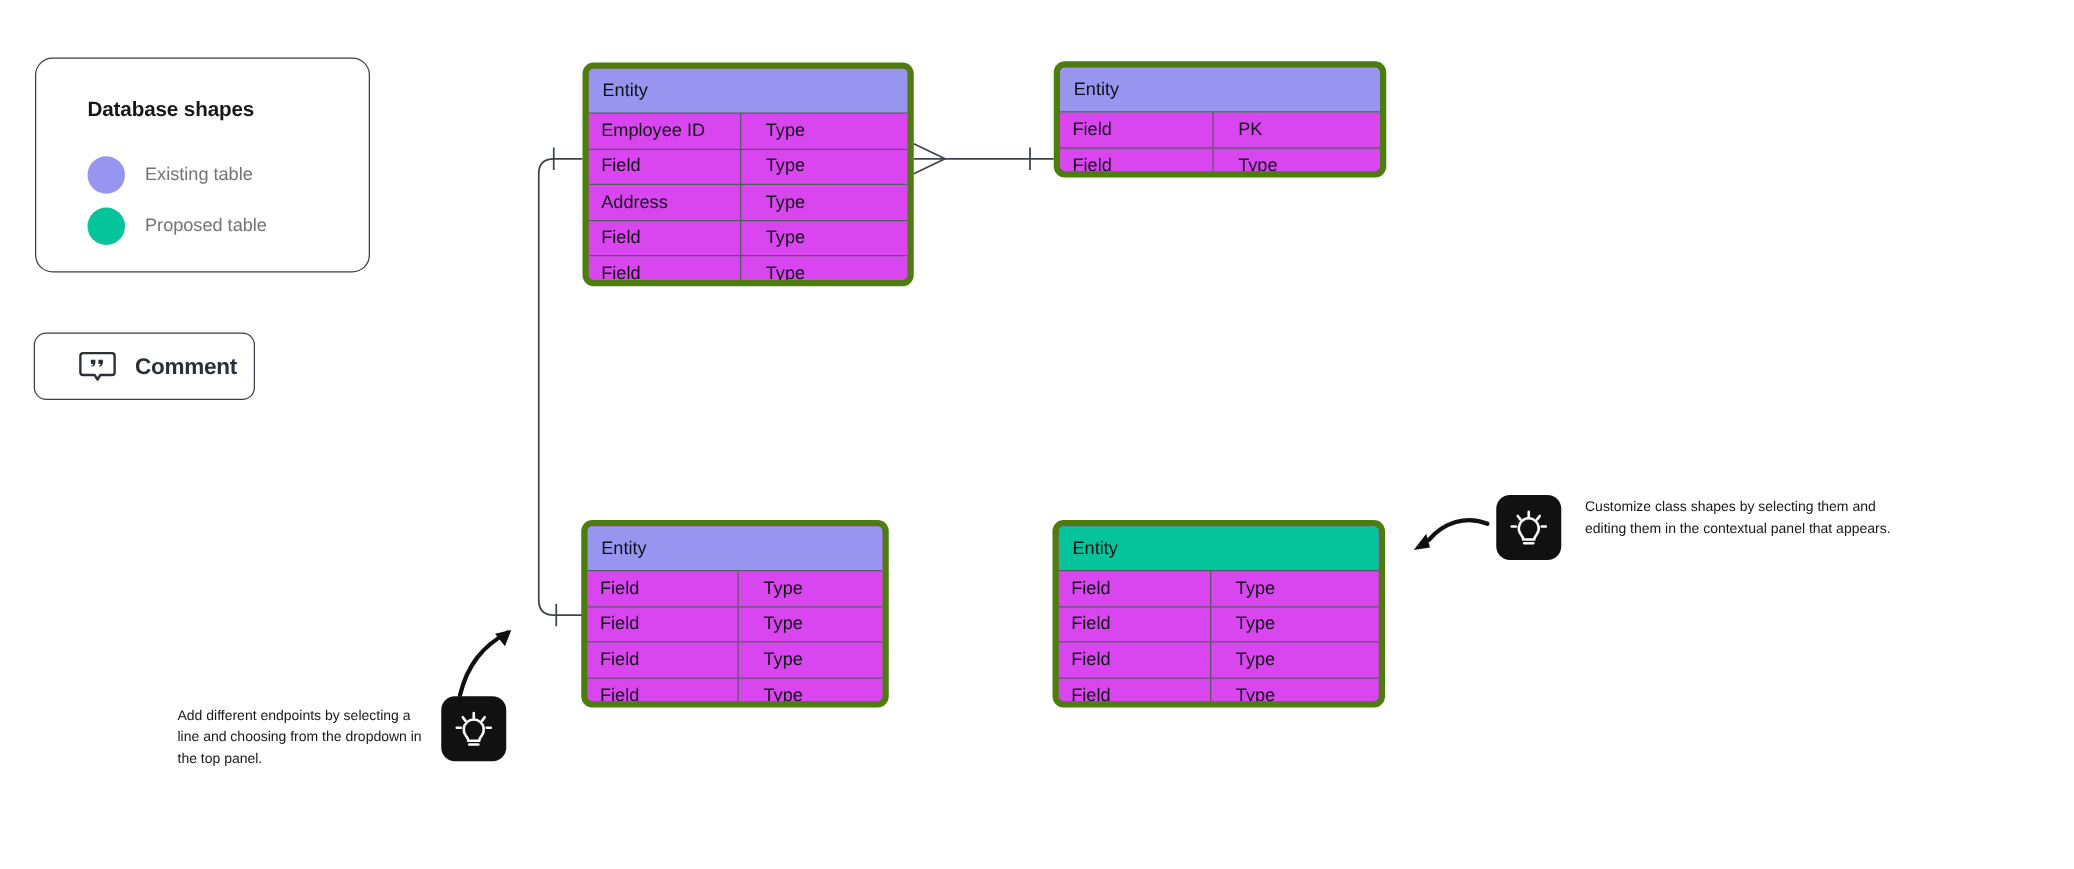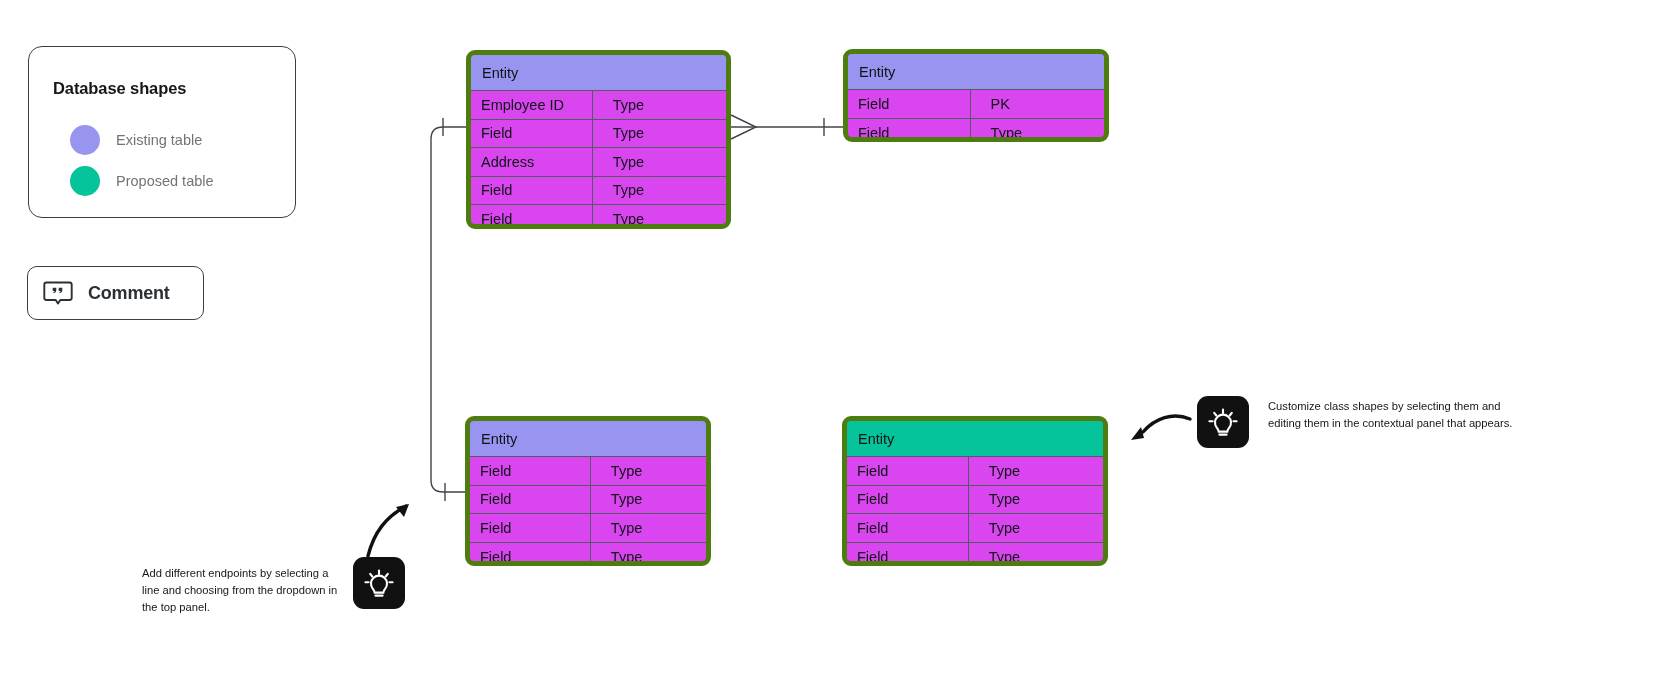"Database shapes" .legend-title { left: 24px -> 41px }
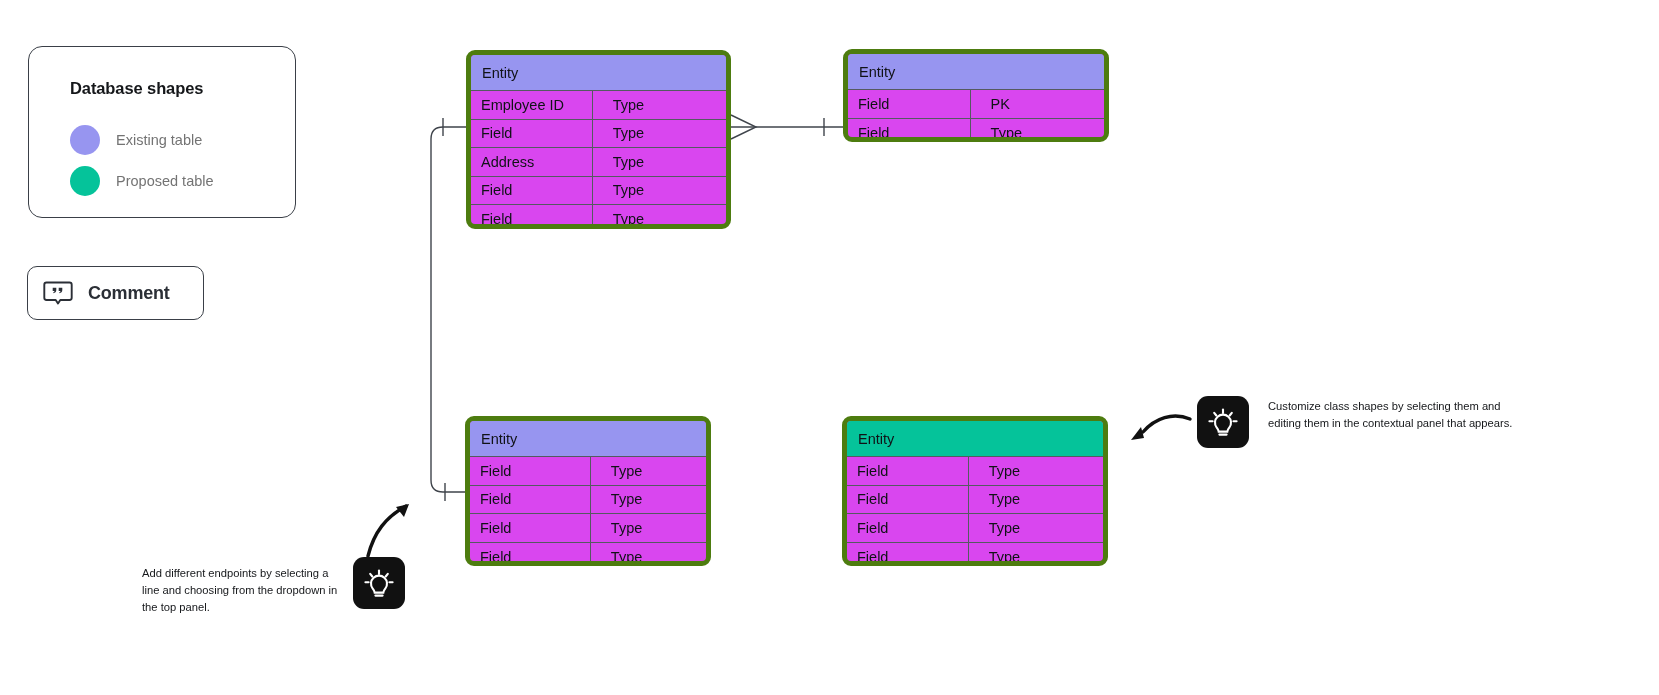"Comment" .comment-btn { padding-left: none -> 20px }
